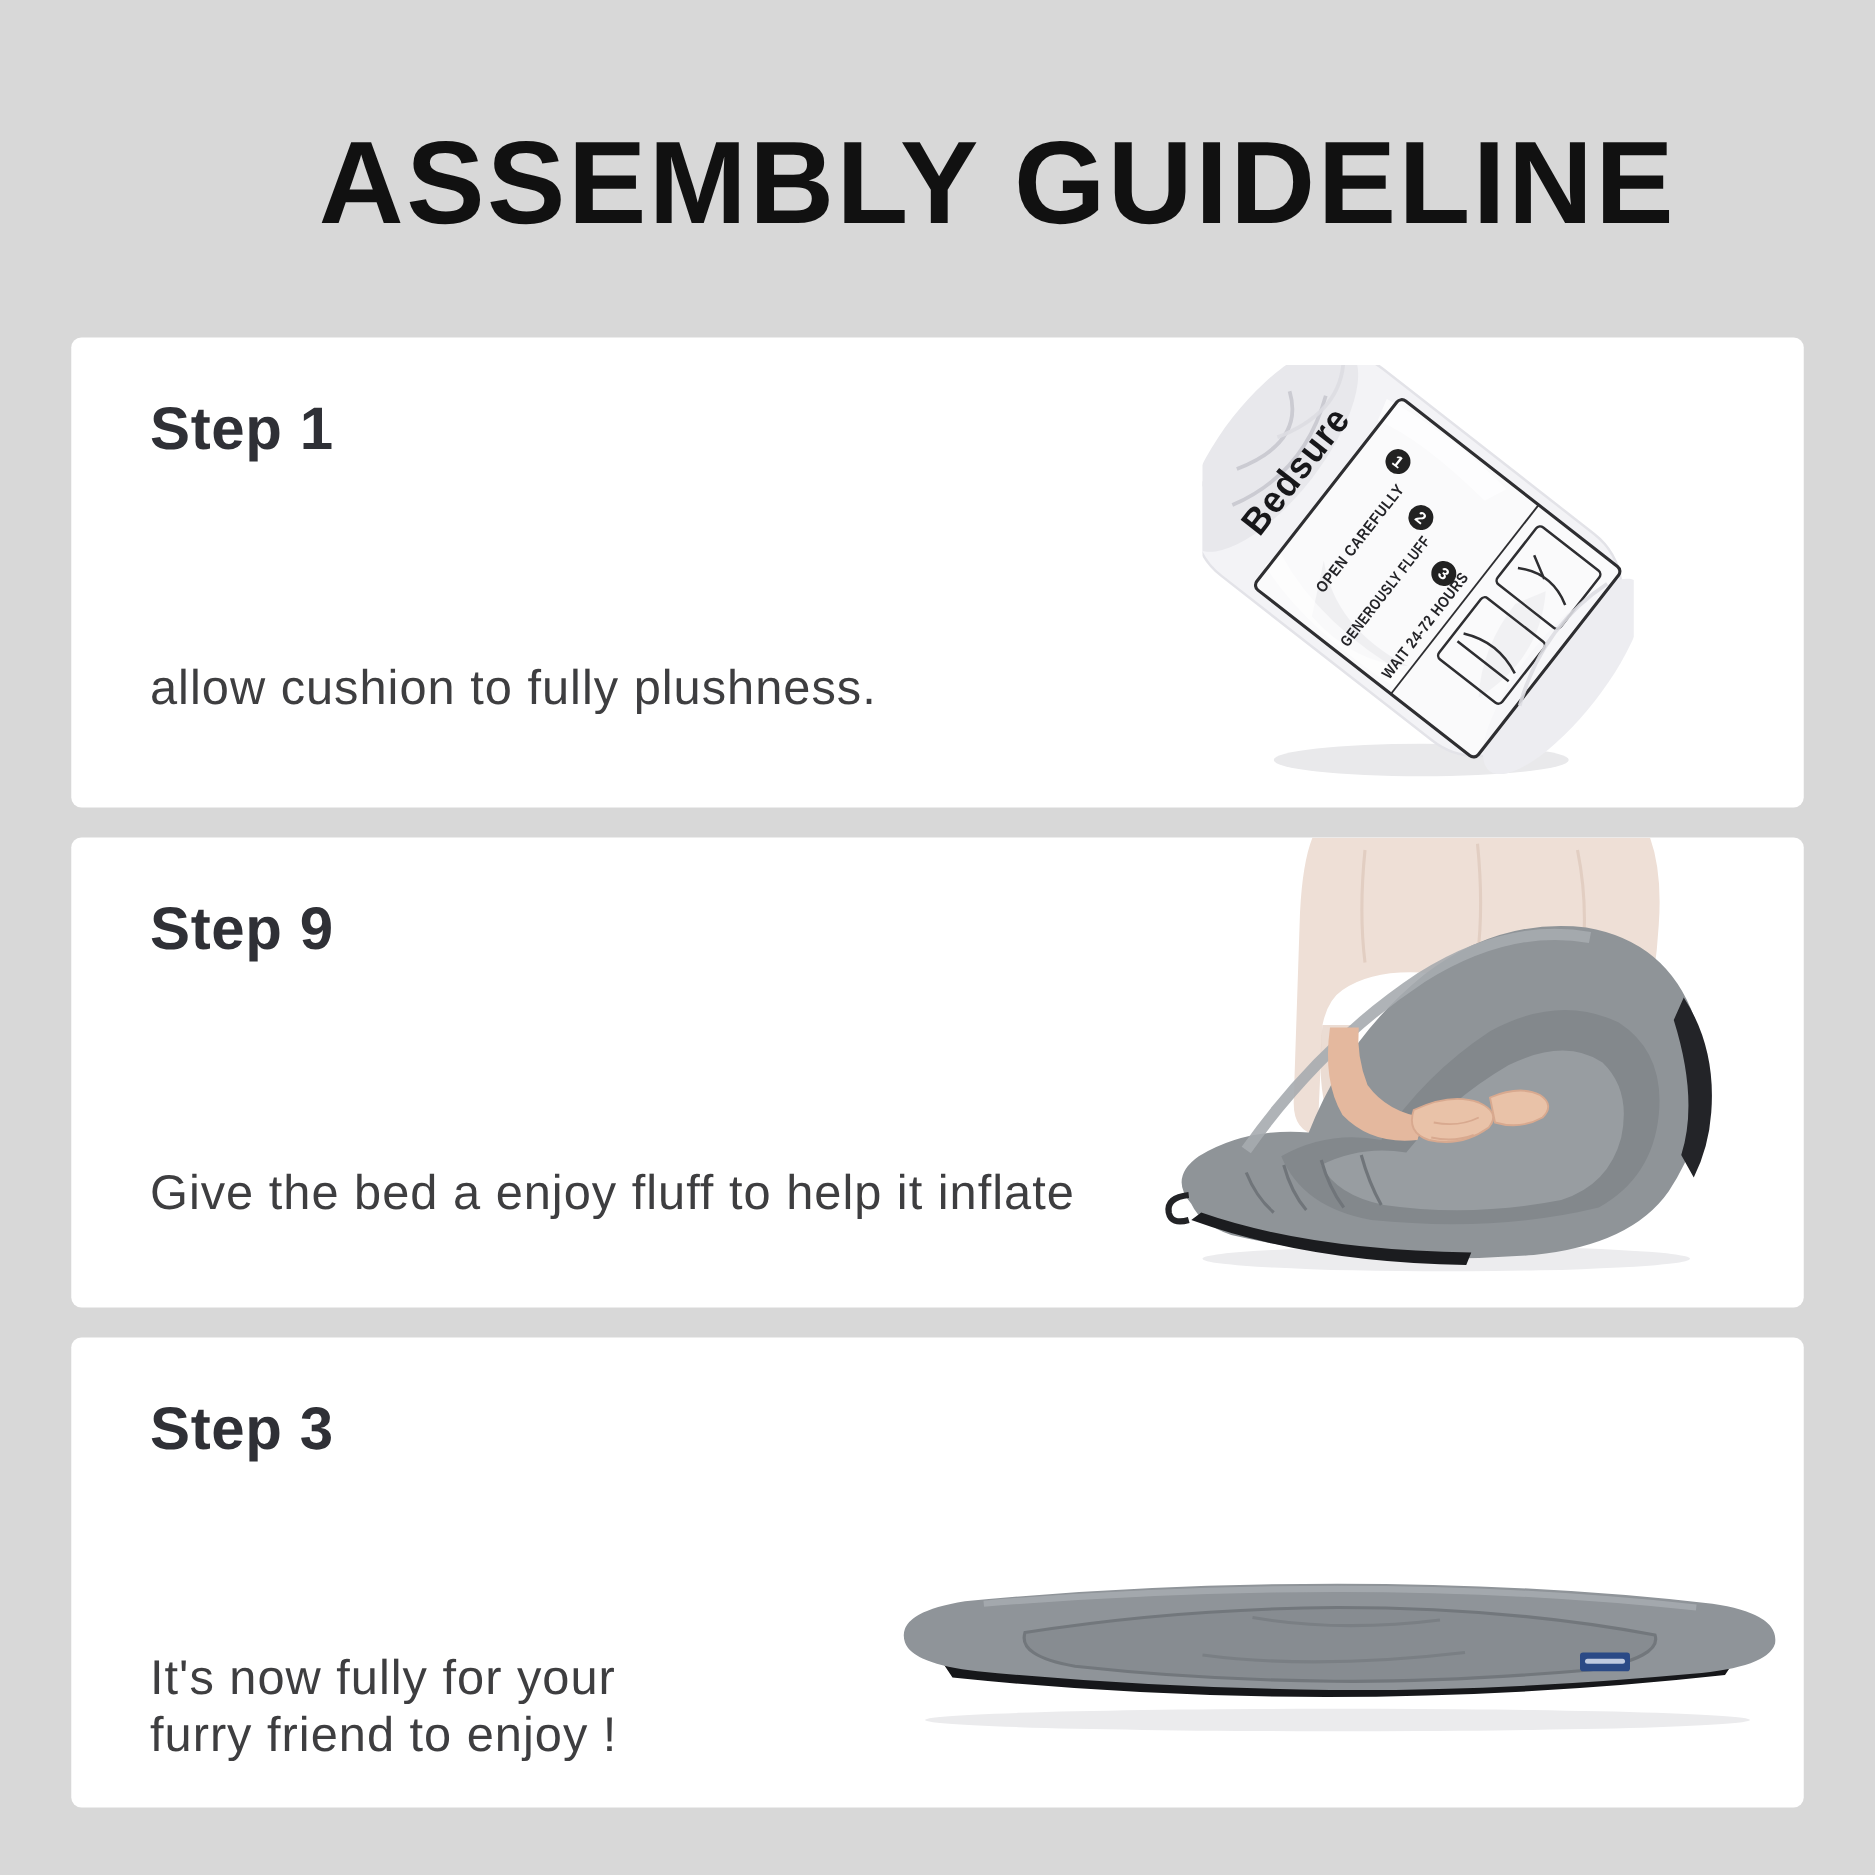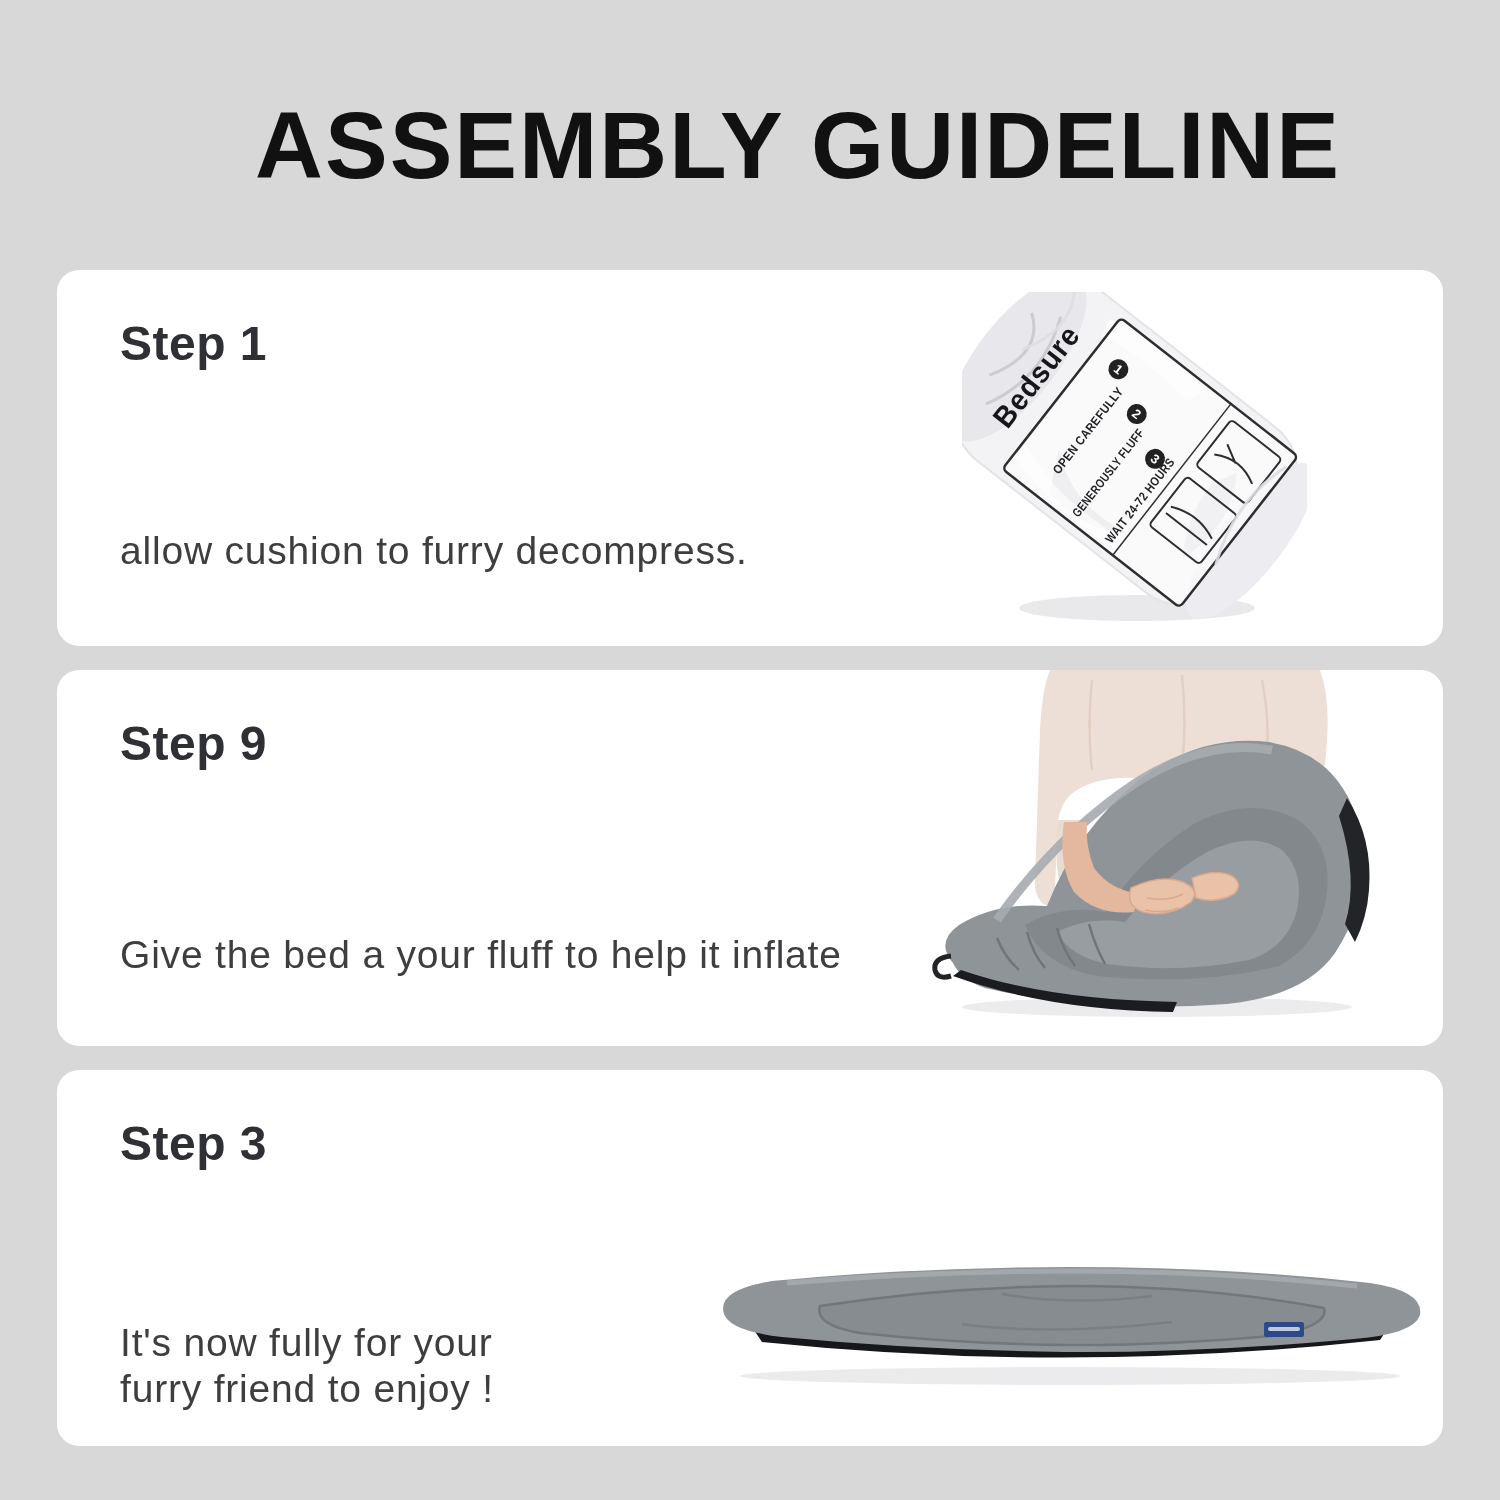"Step 1" .card { border-radius: 22px -> 8px }
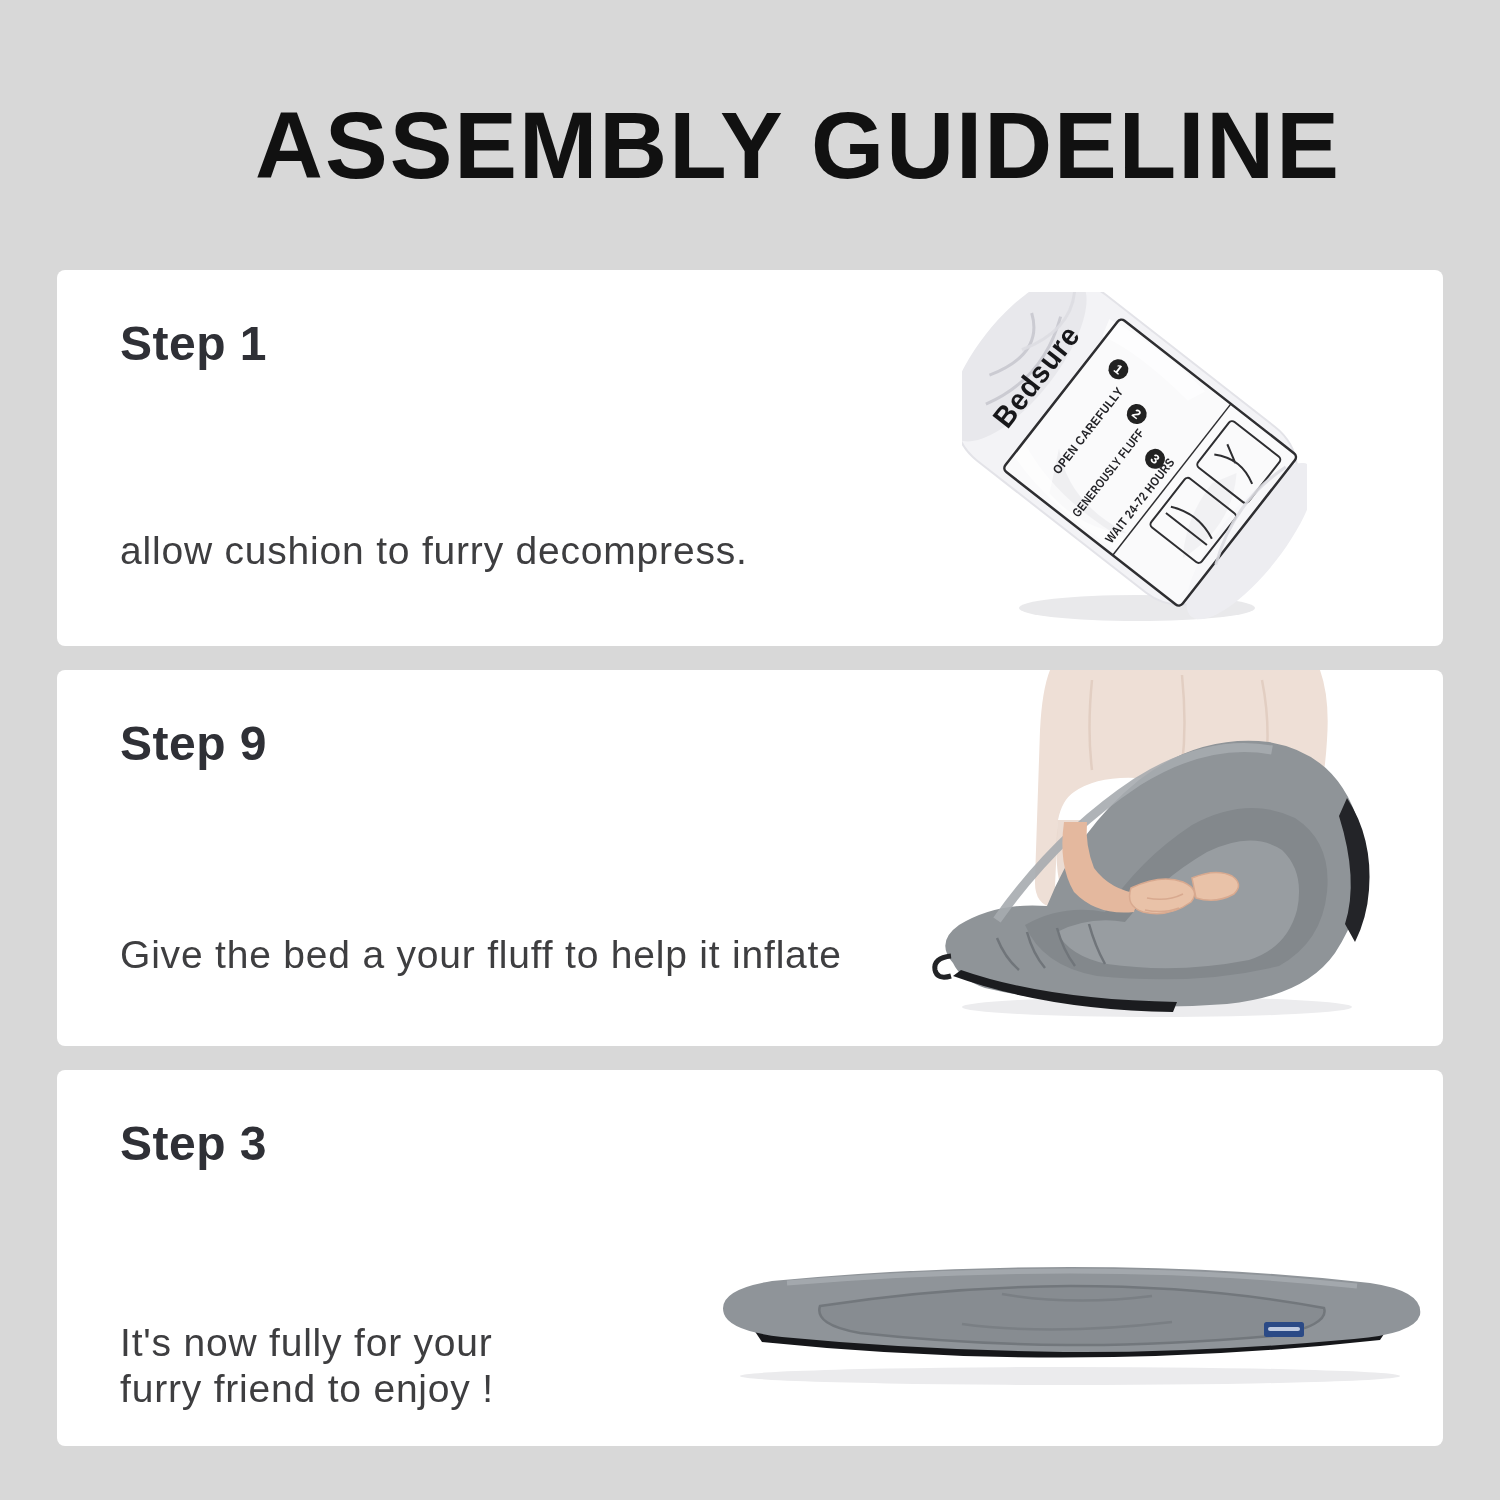"allow cushion to furry decompress." span { text: furry decompress -> fully plushness }
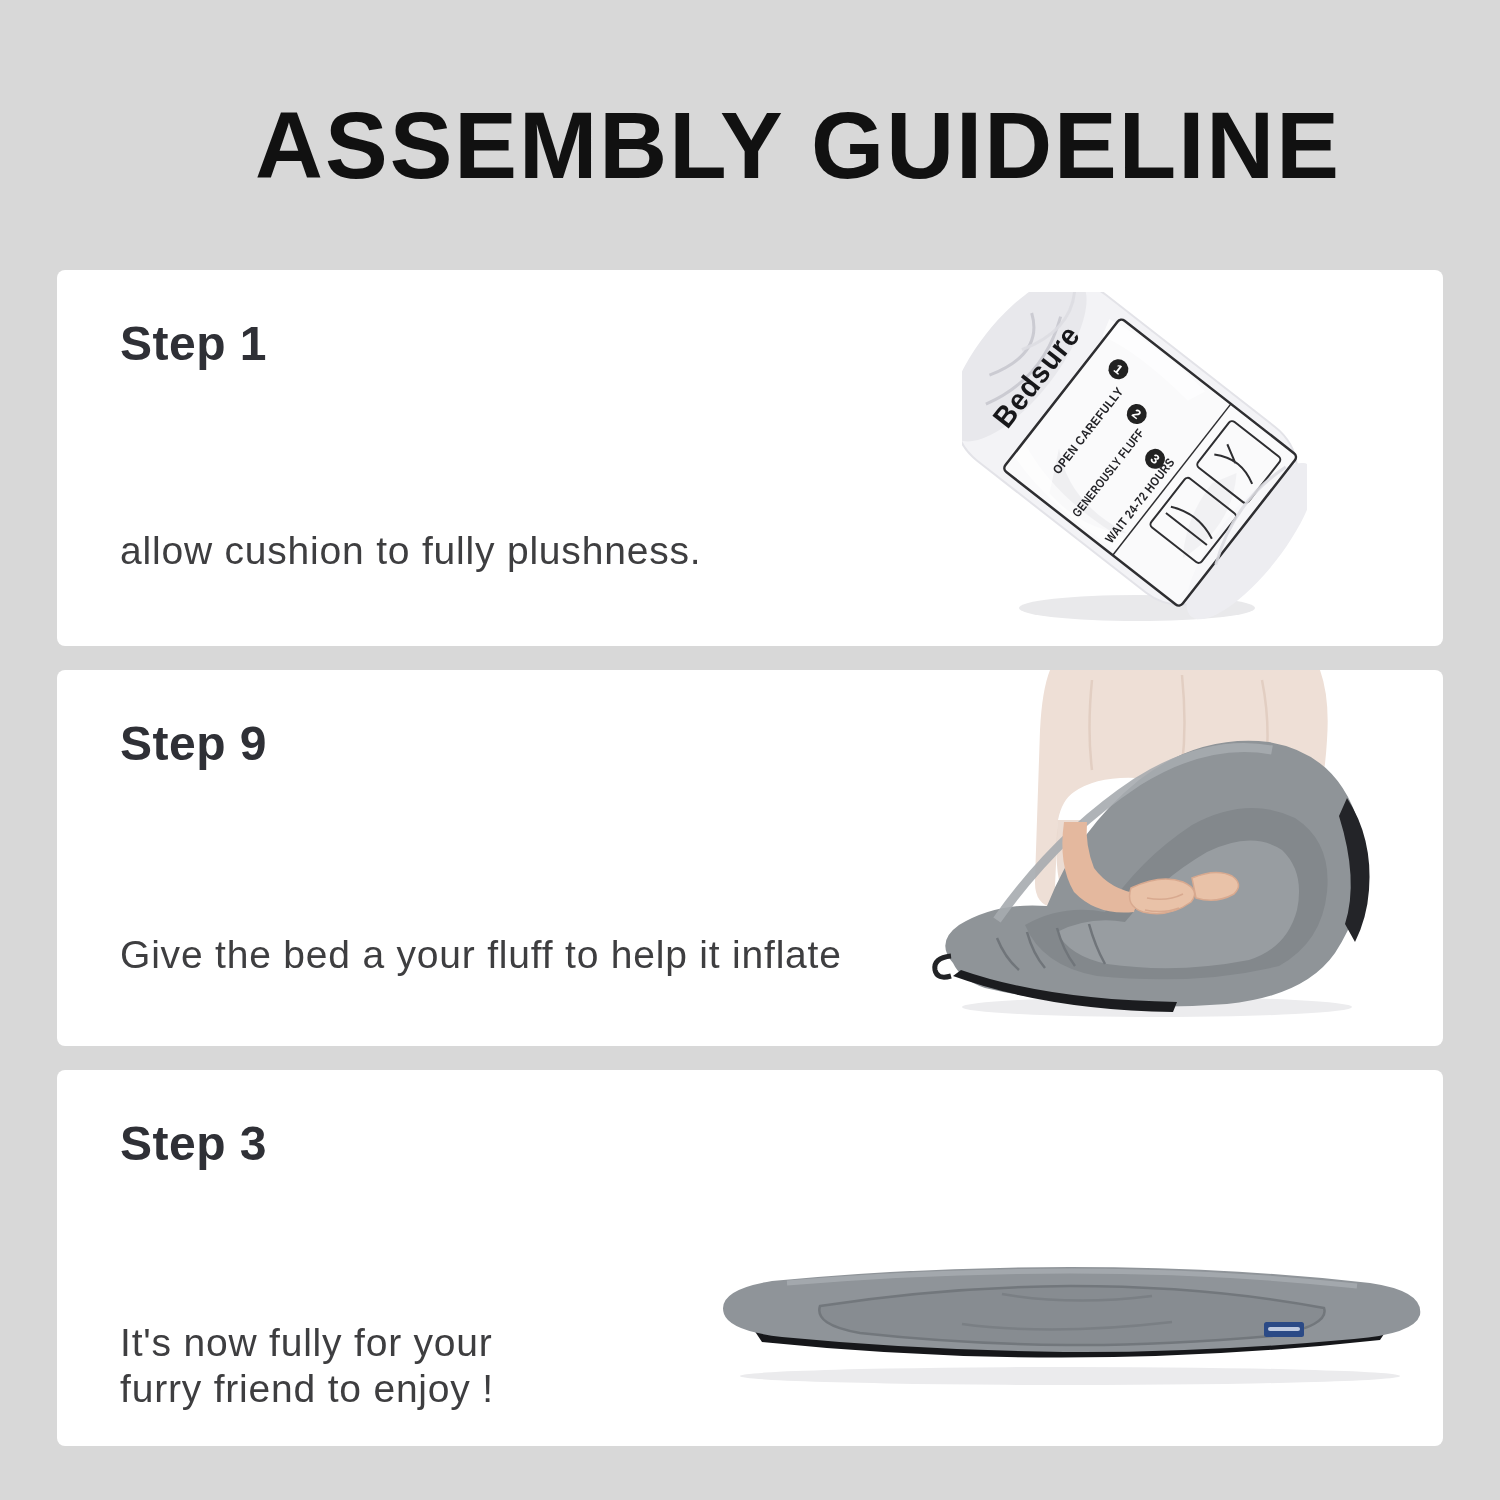"Give the bed a your" span { text: your -> enjoy }
